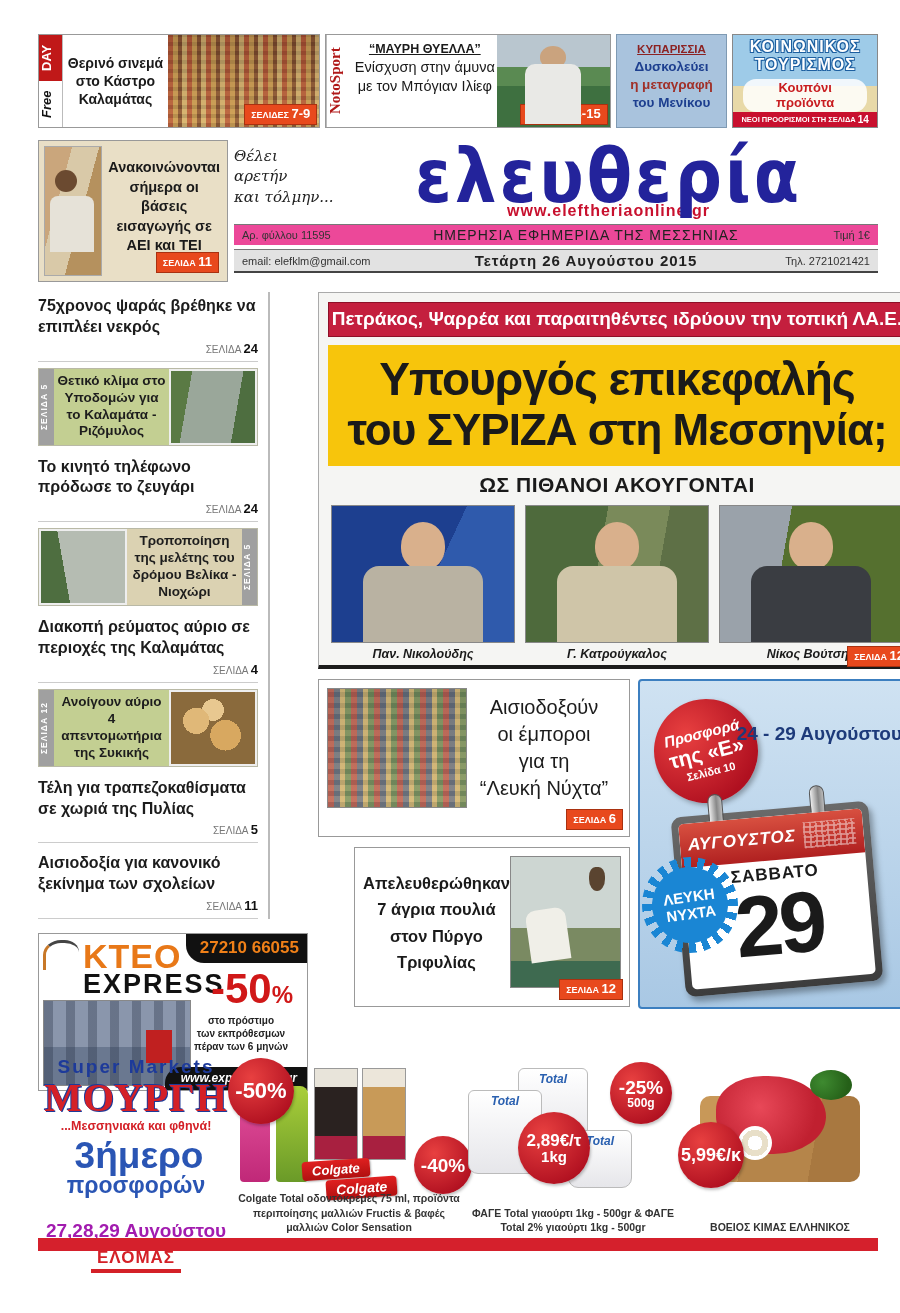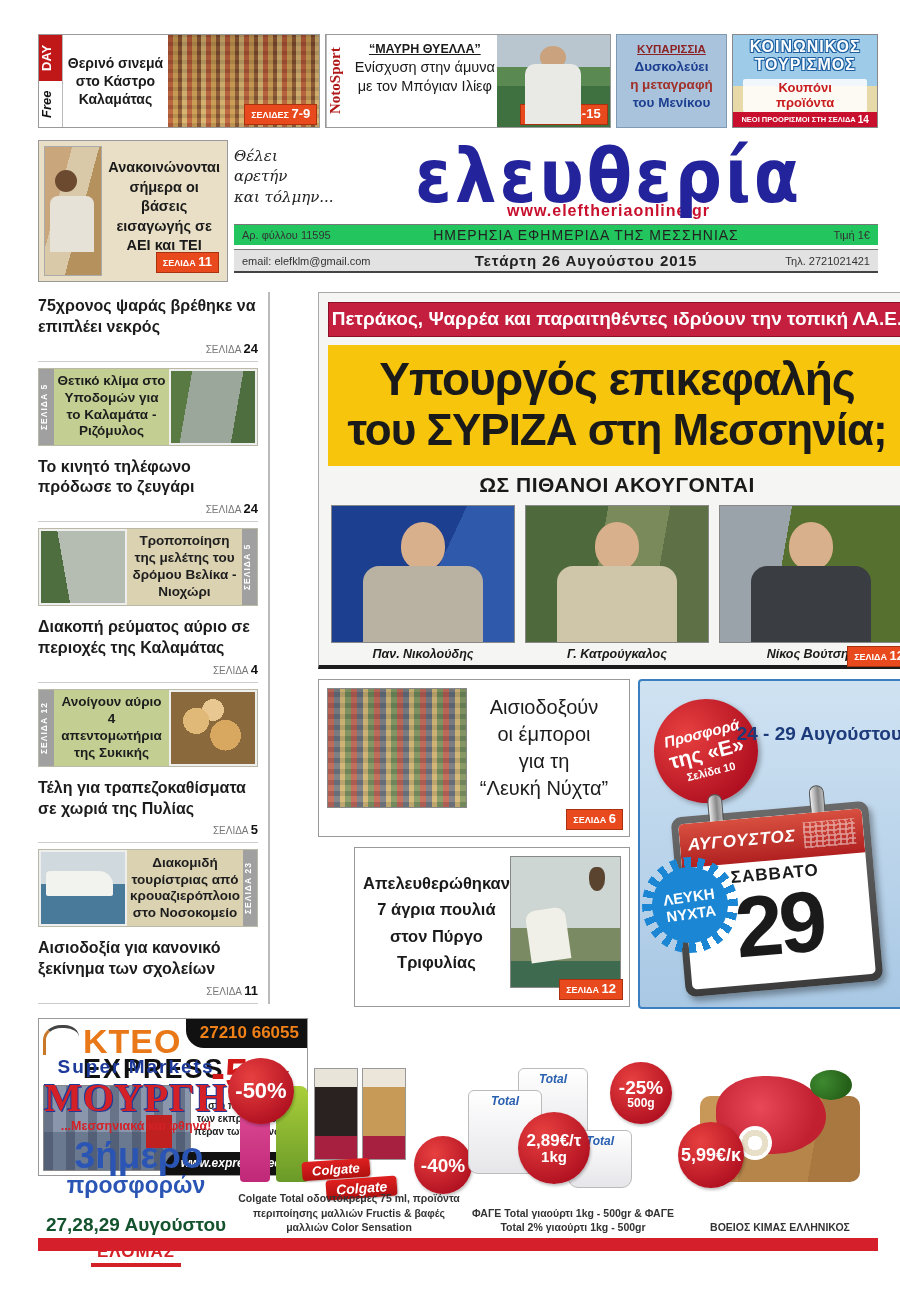"Κουπόνι" .tour-sub { border-radius: 2px -> 13px }
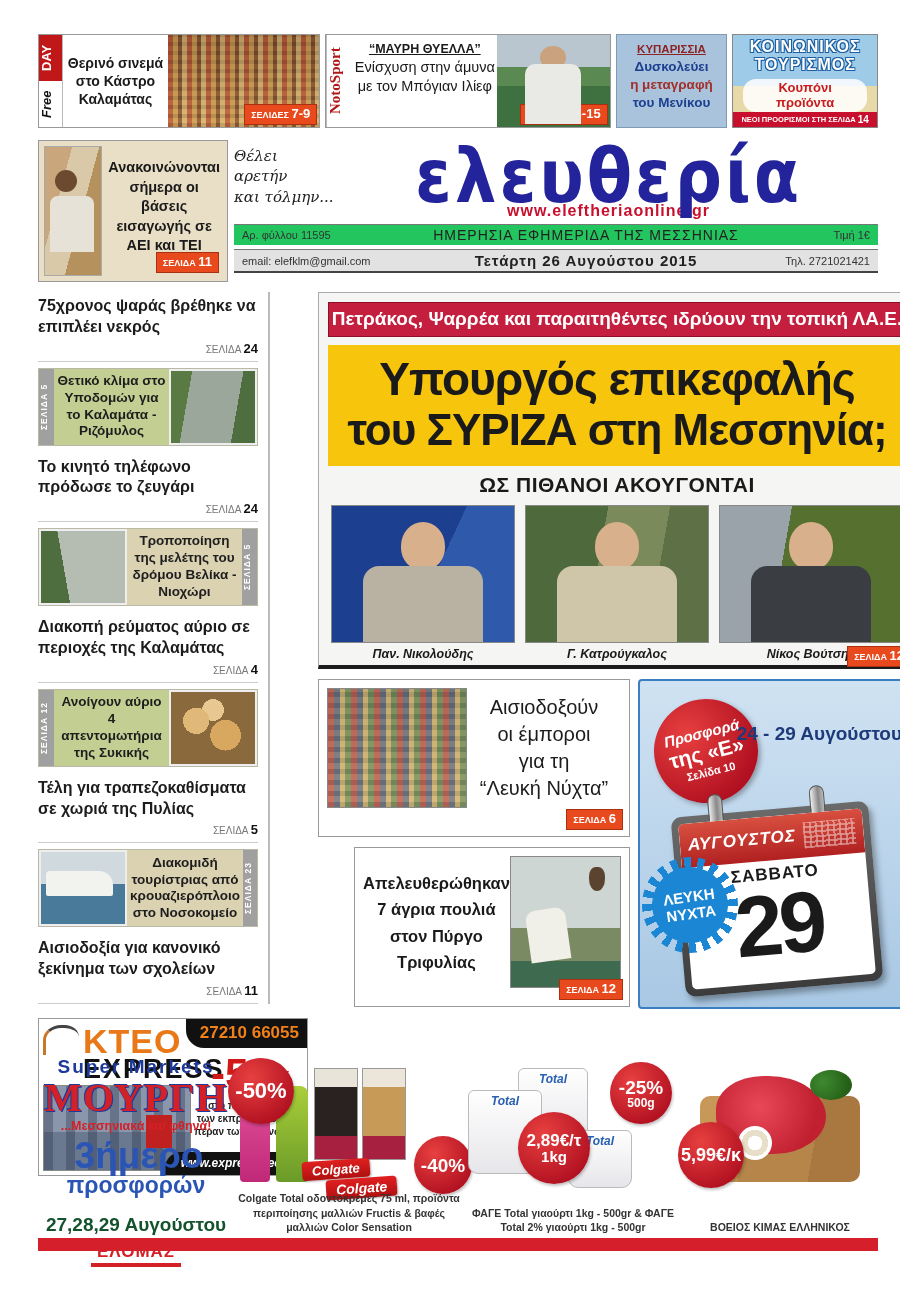"Αρ. φύλλου 11595" .mast-row { background: #22c55e -> #ec4899 }
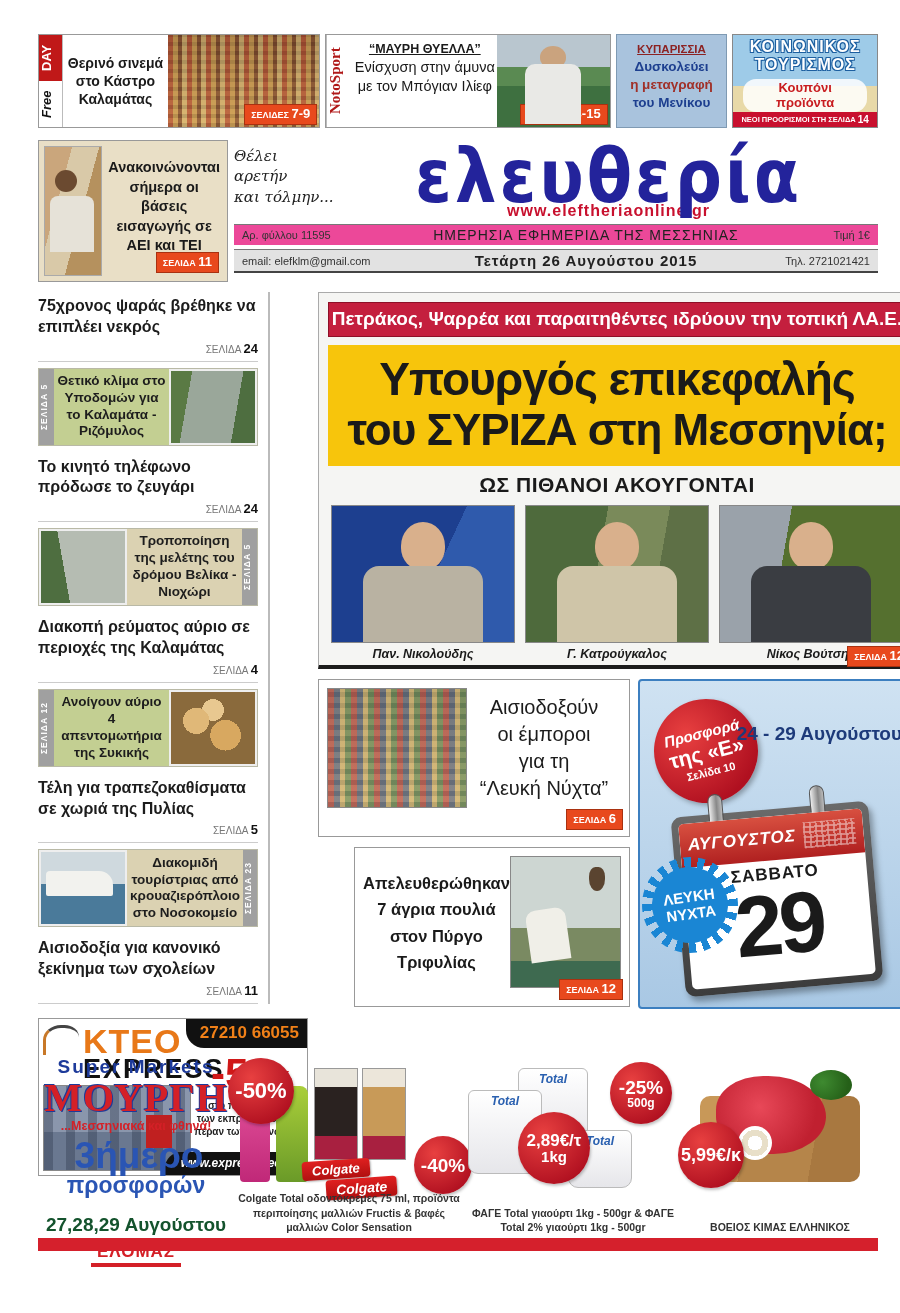"Διακομιδή τουρίστριας από" div.sb-box { html: <div> <div></div> <div>Διακομιδή τουρίστριας από κρουαζιερόπλοιο στο Νοσοκομείο</div> <div>ΣΕΛΙΔΑ 23</div> </div> -> none }
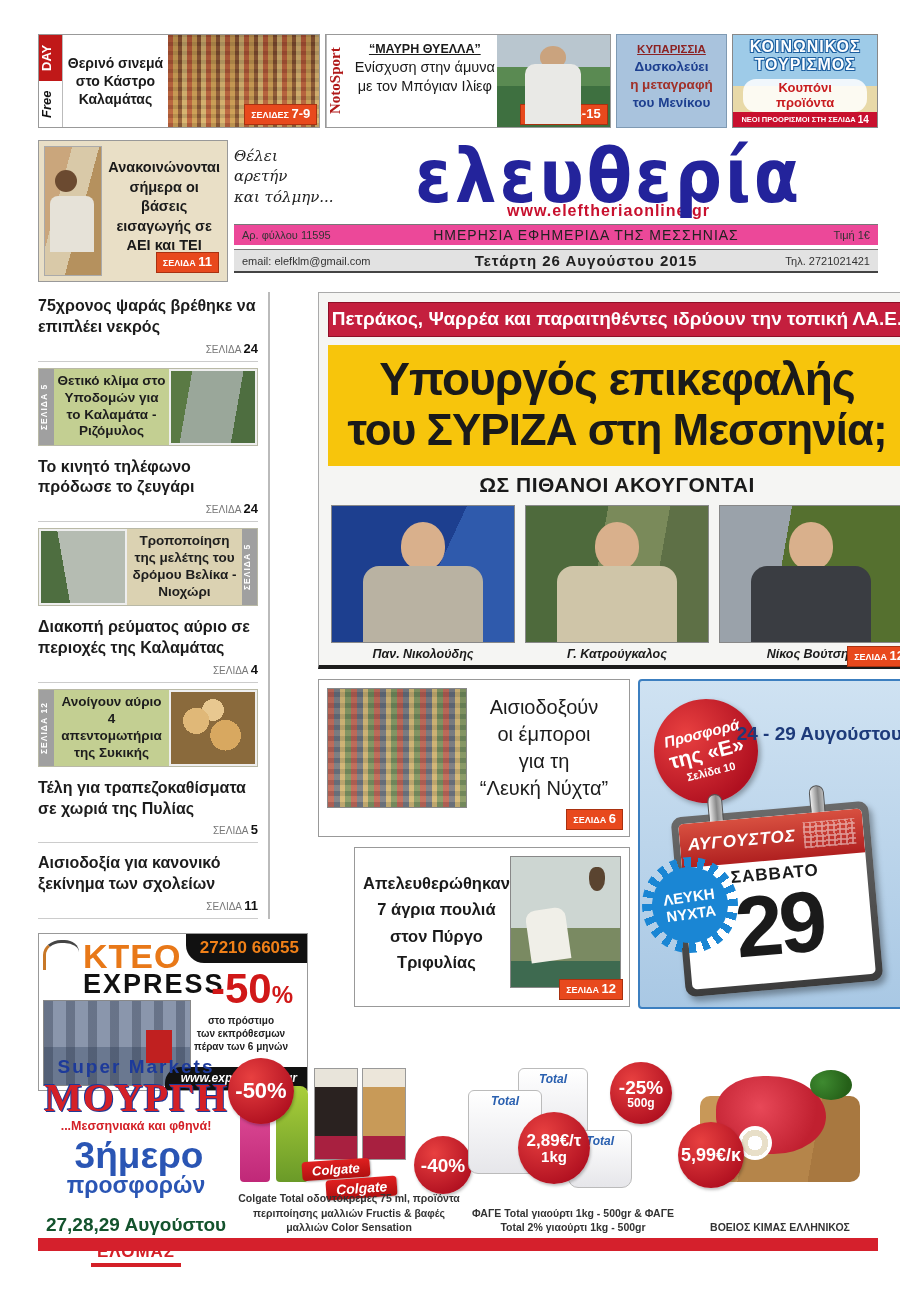"27,28,29 Αυγούστου" .ba-dates { color: #14532d -> #a21caf; margin-top: 17px -> 23px }
